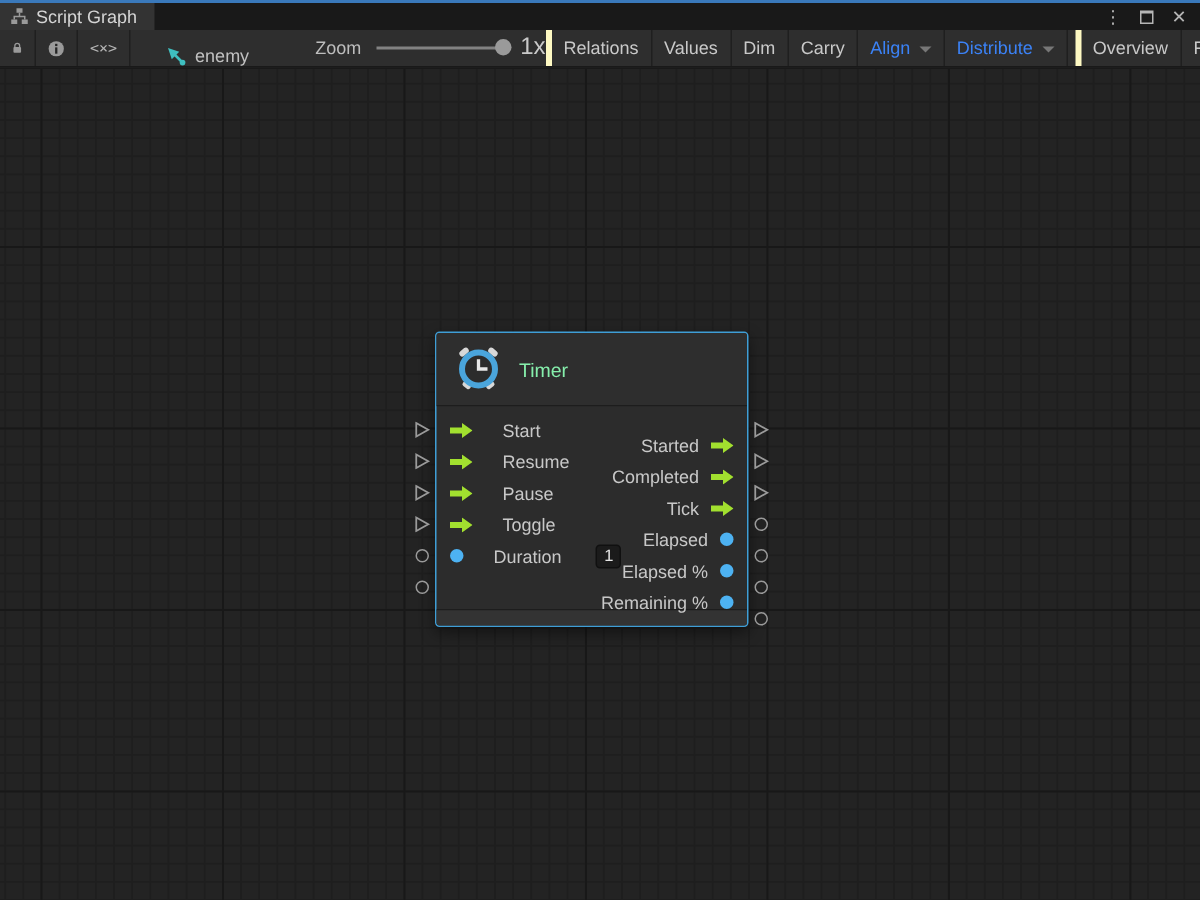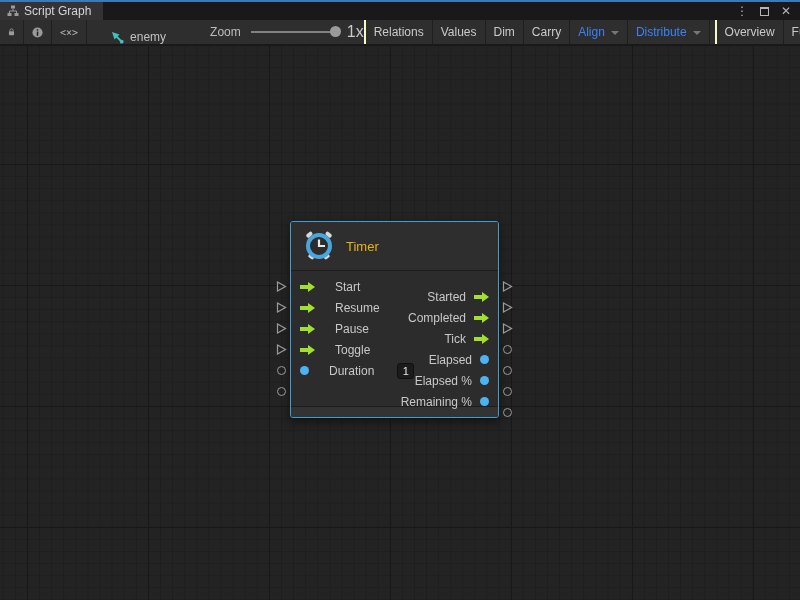"Relations" .tbtn.first { border-left: 2px solid #fef9c3 -> 4px solid #fef9c3 }
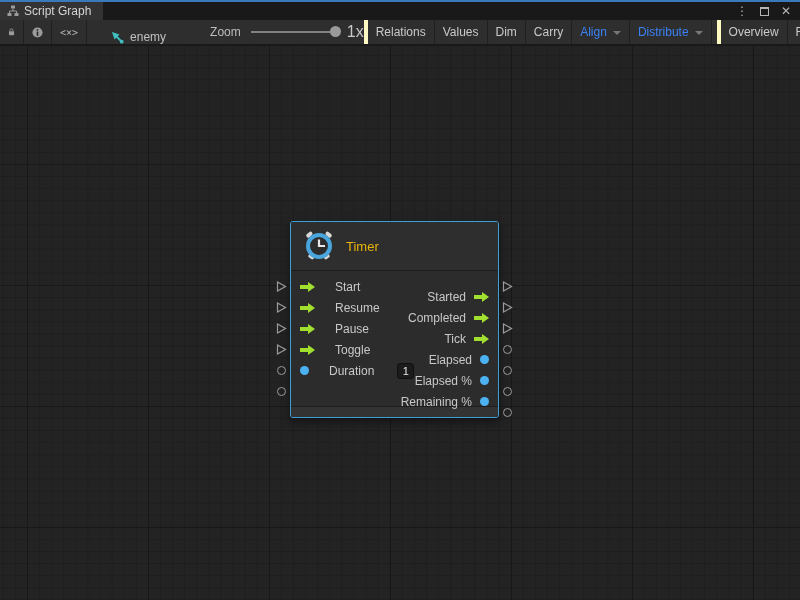"Timer" .node-title { color: #eab308 -> #86efac }
